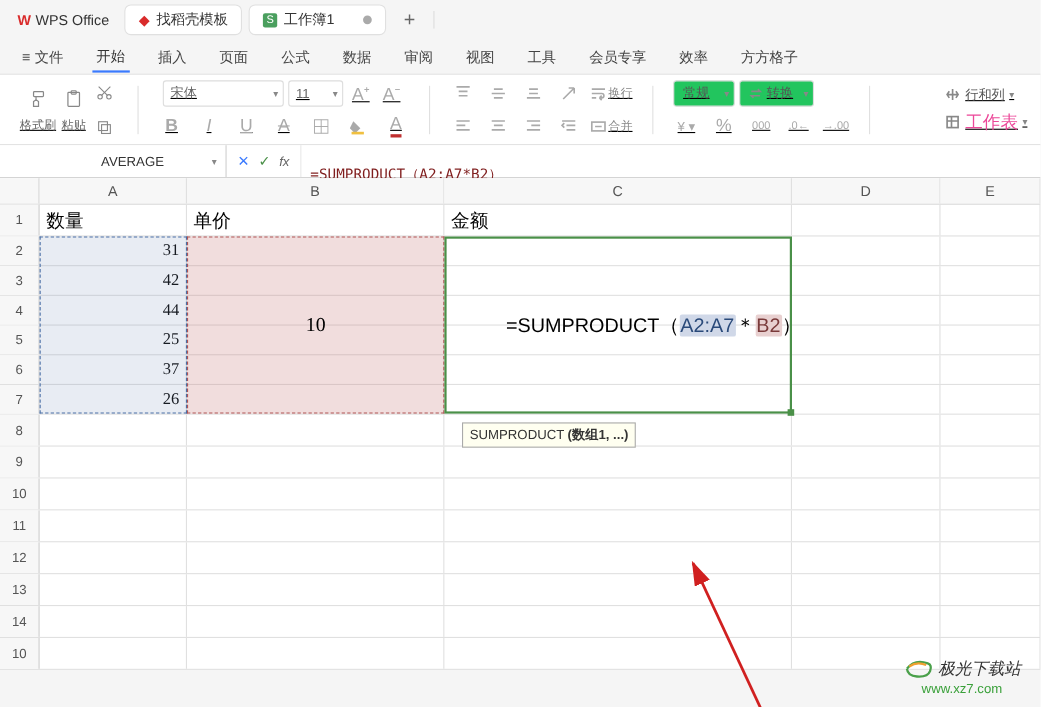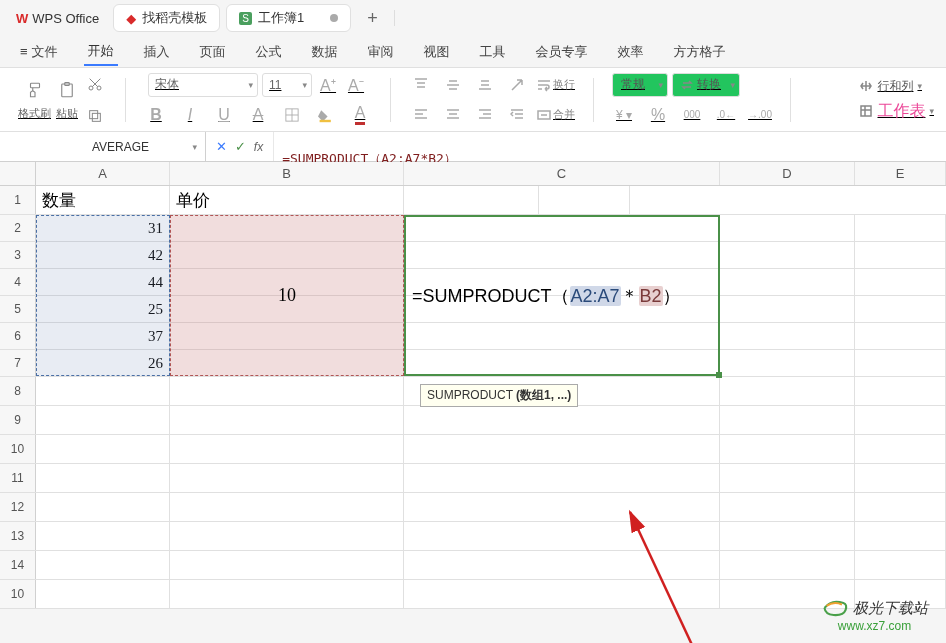"金额" div.cell { html: none -> <div>金额</div> }
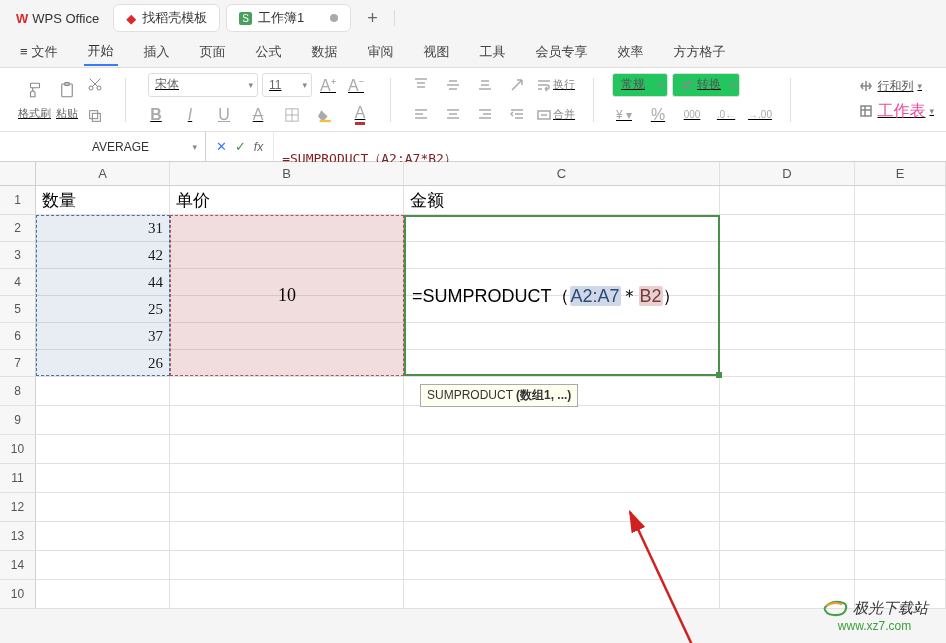"=SUMPRODUCT（A2:A7＊B2）" .formula-text { margin-left: none -> 48px }
